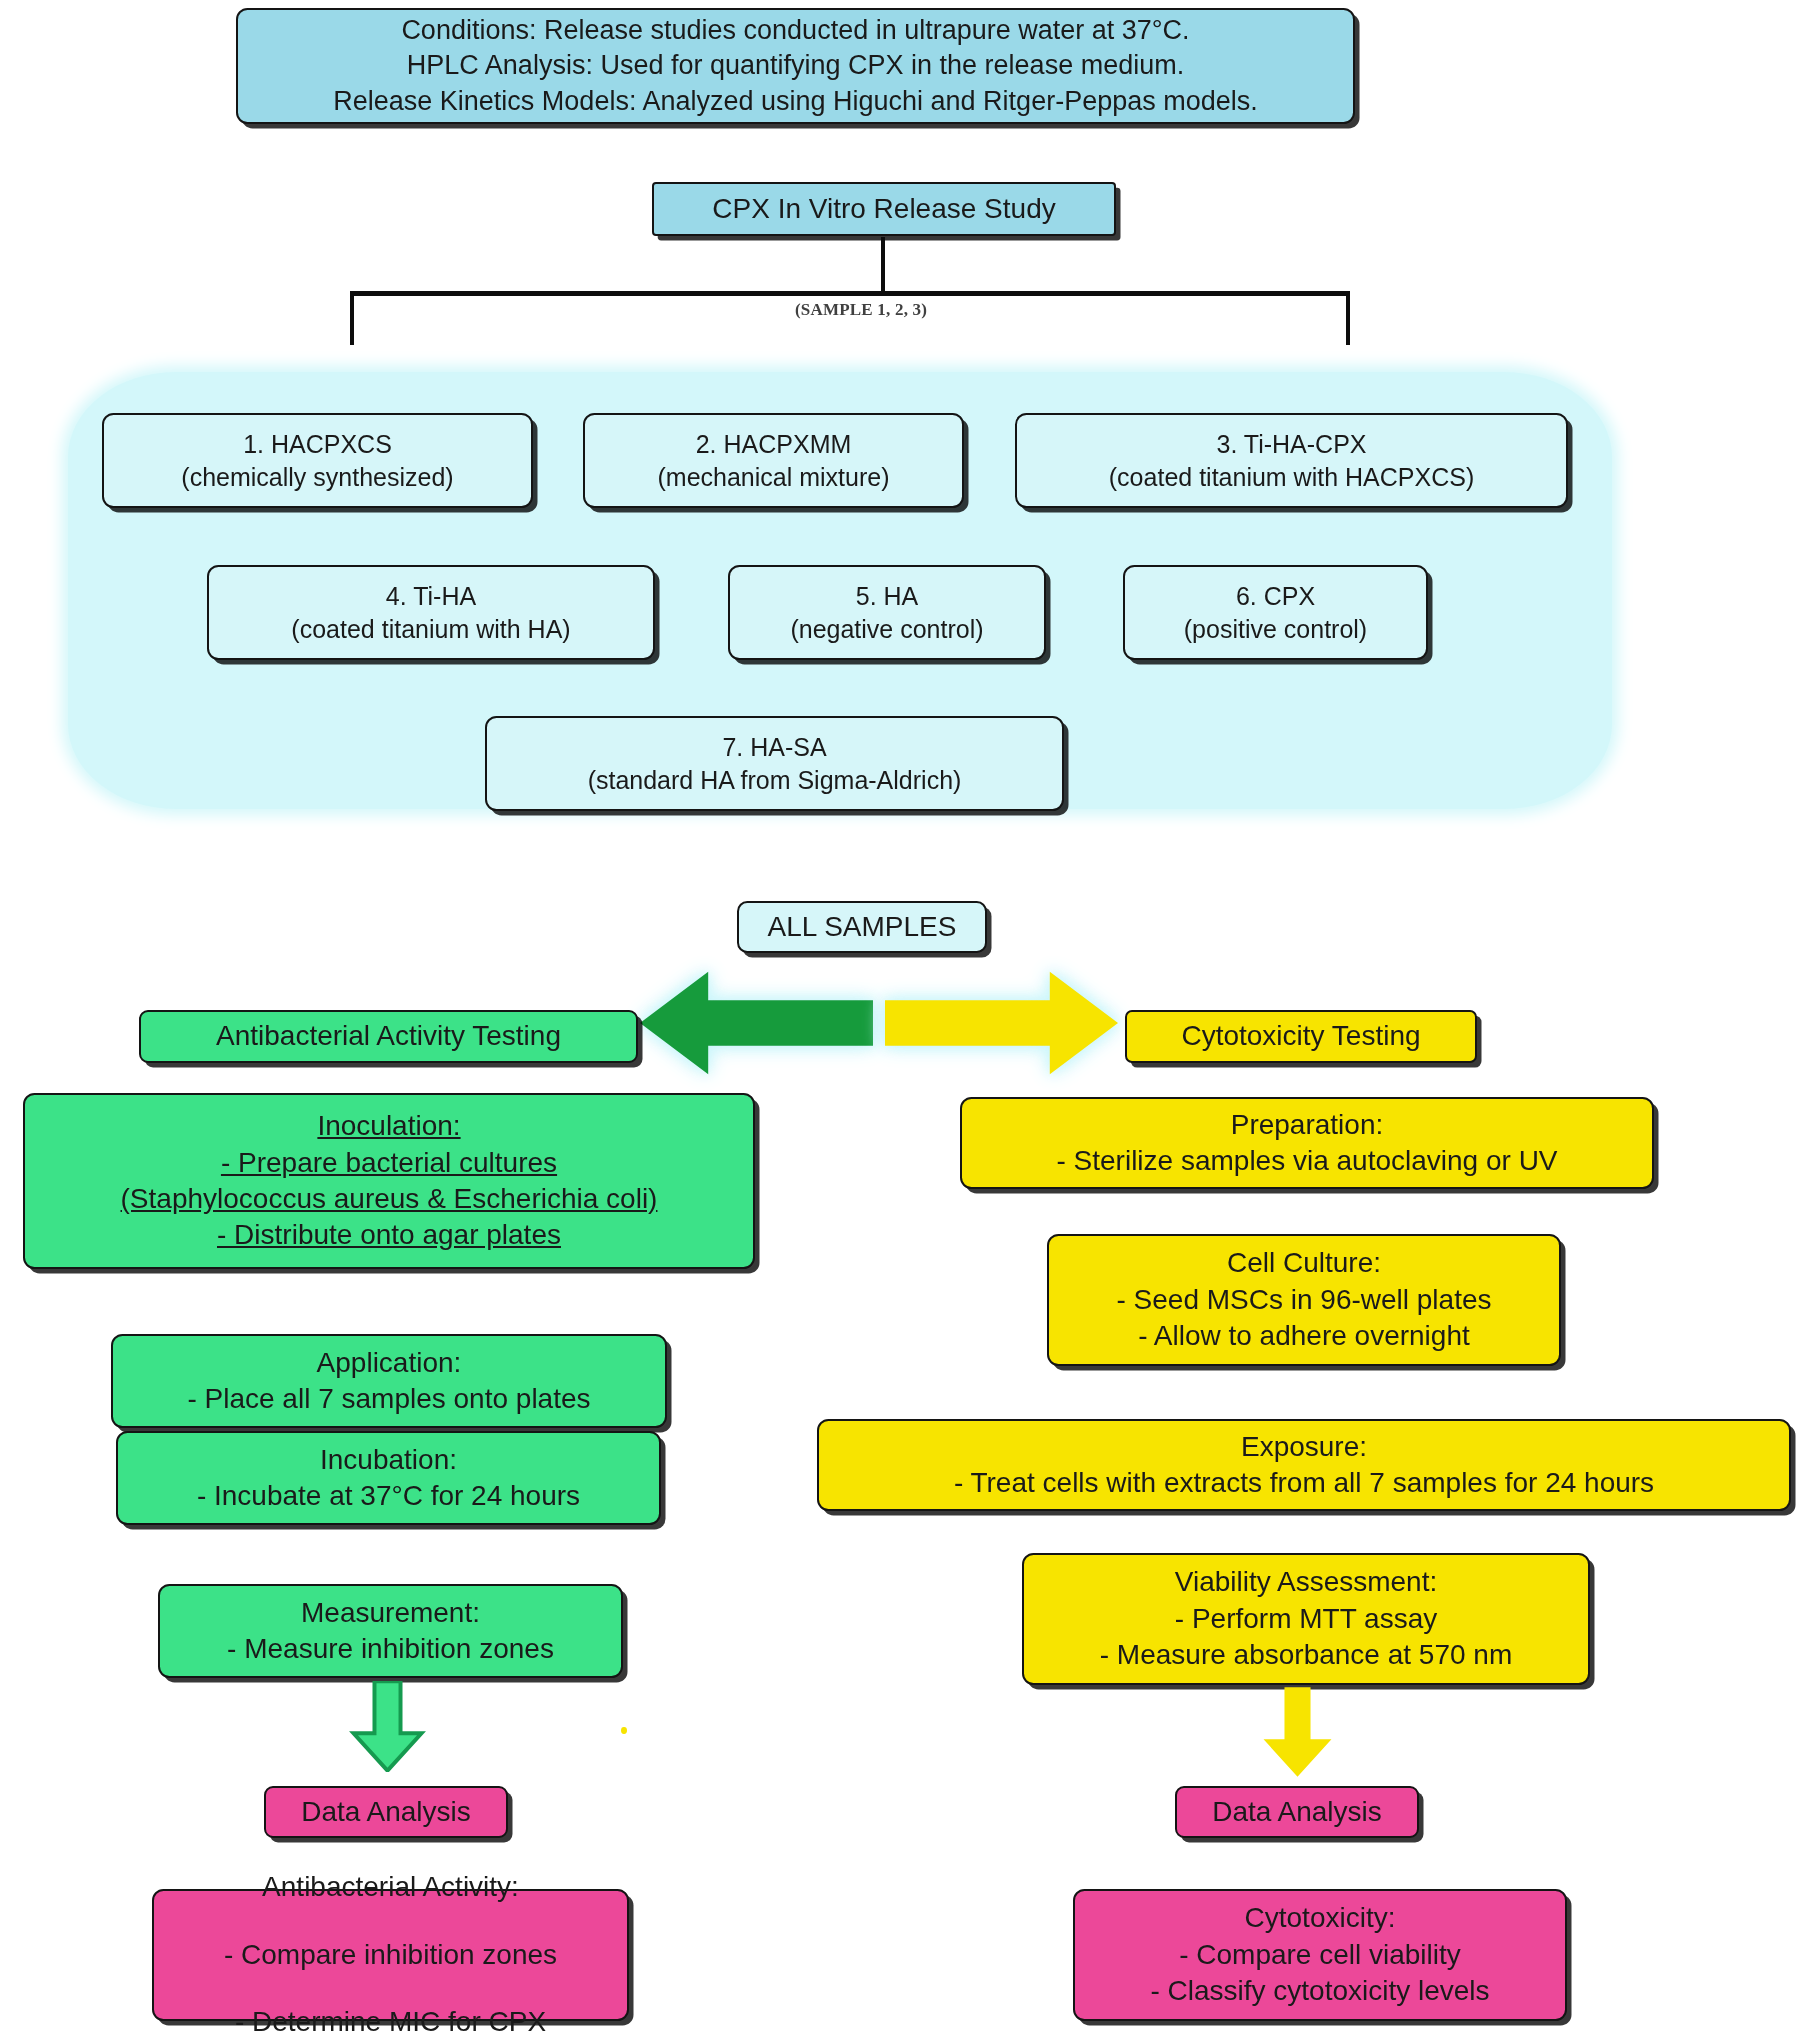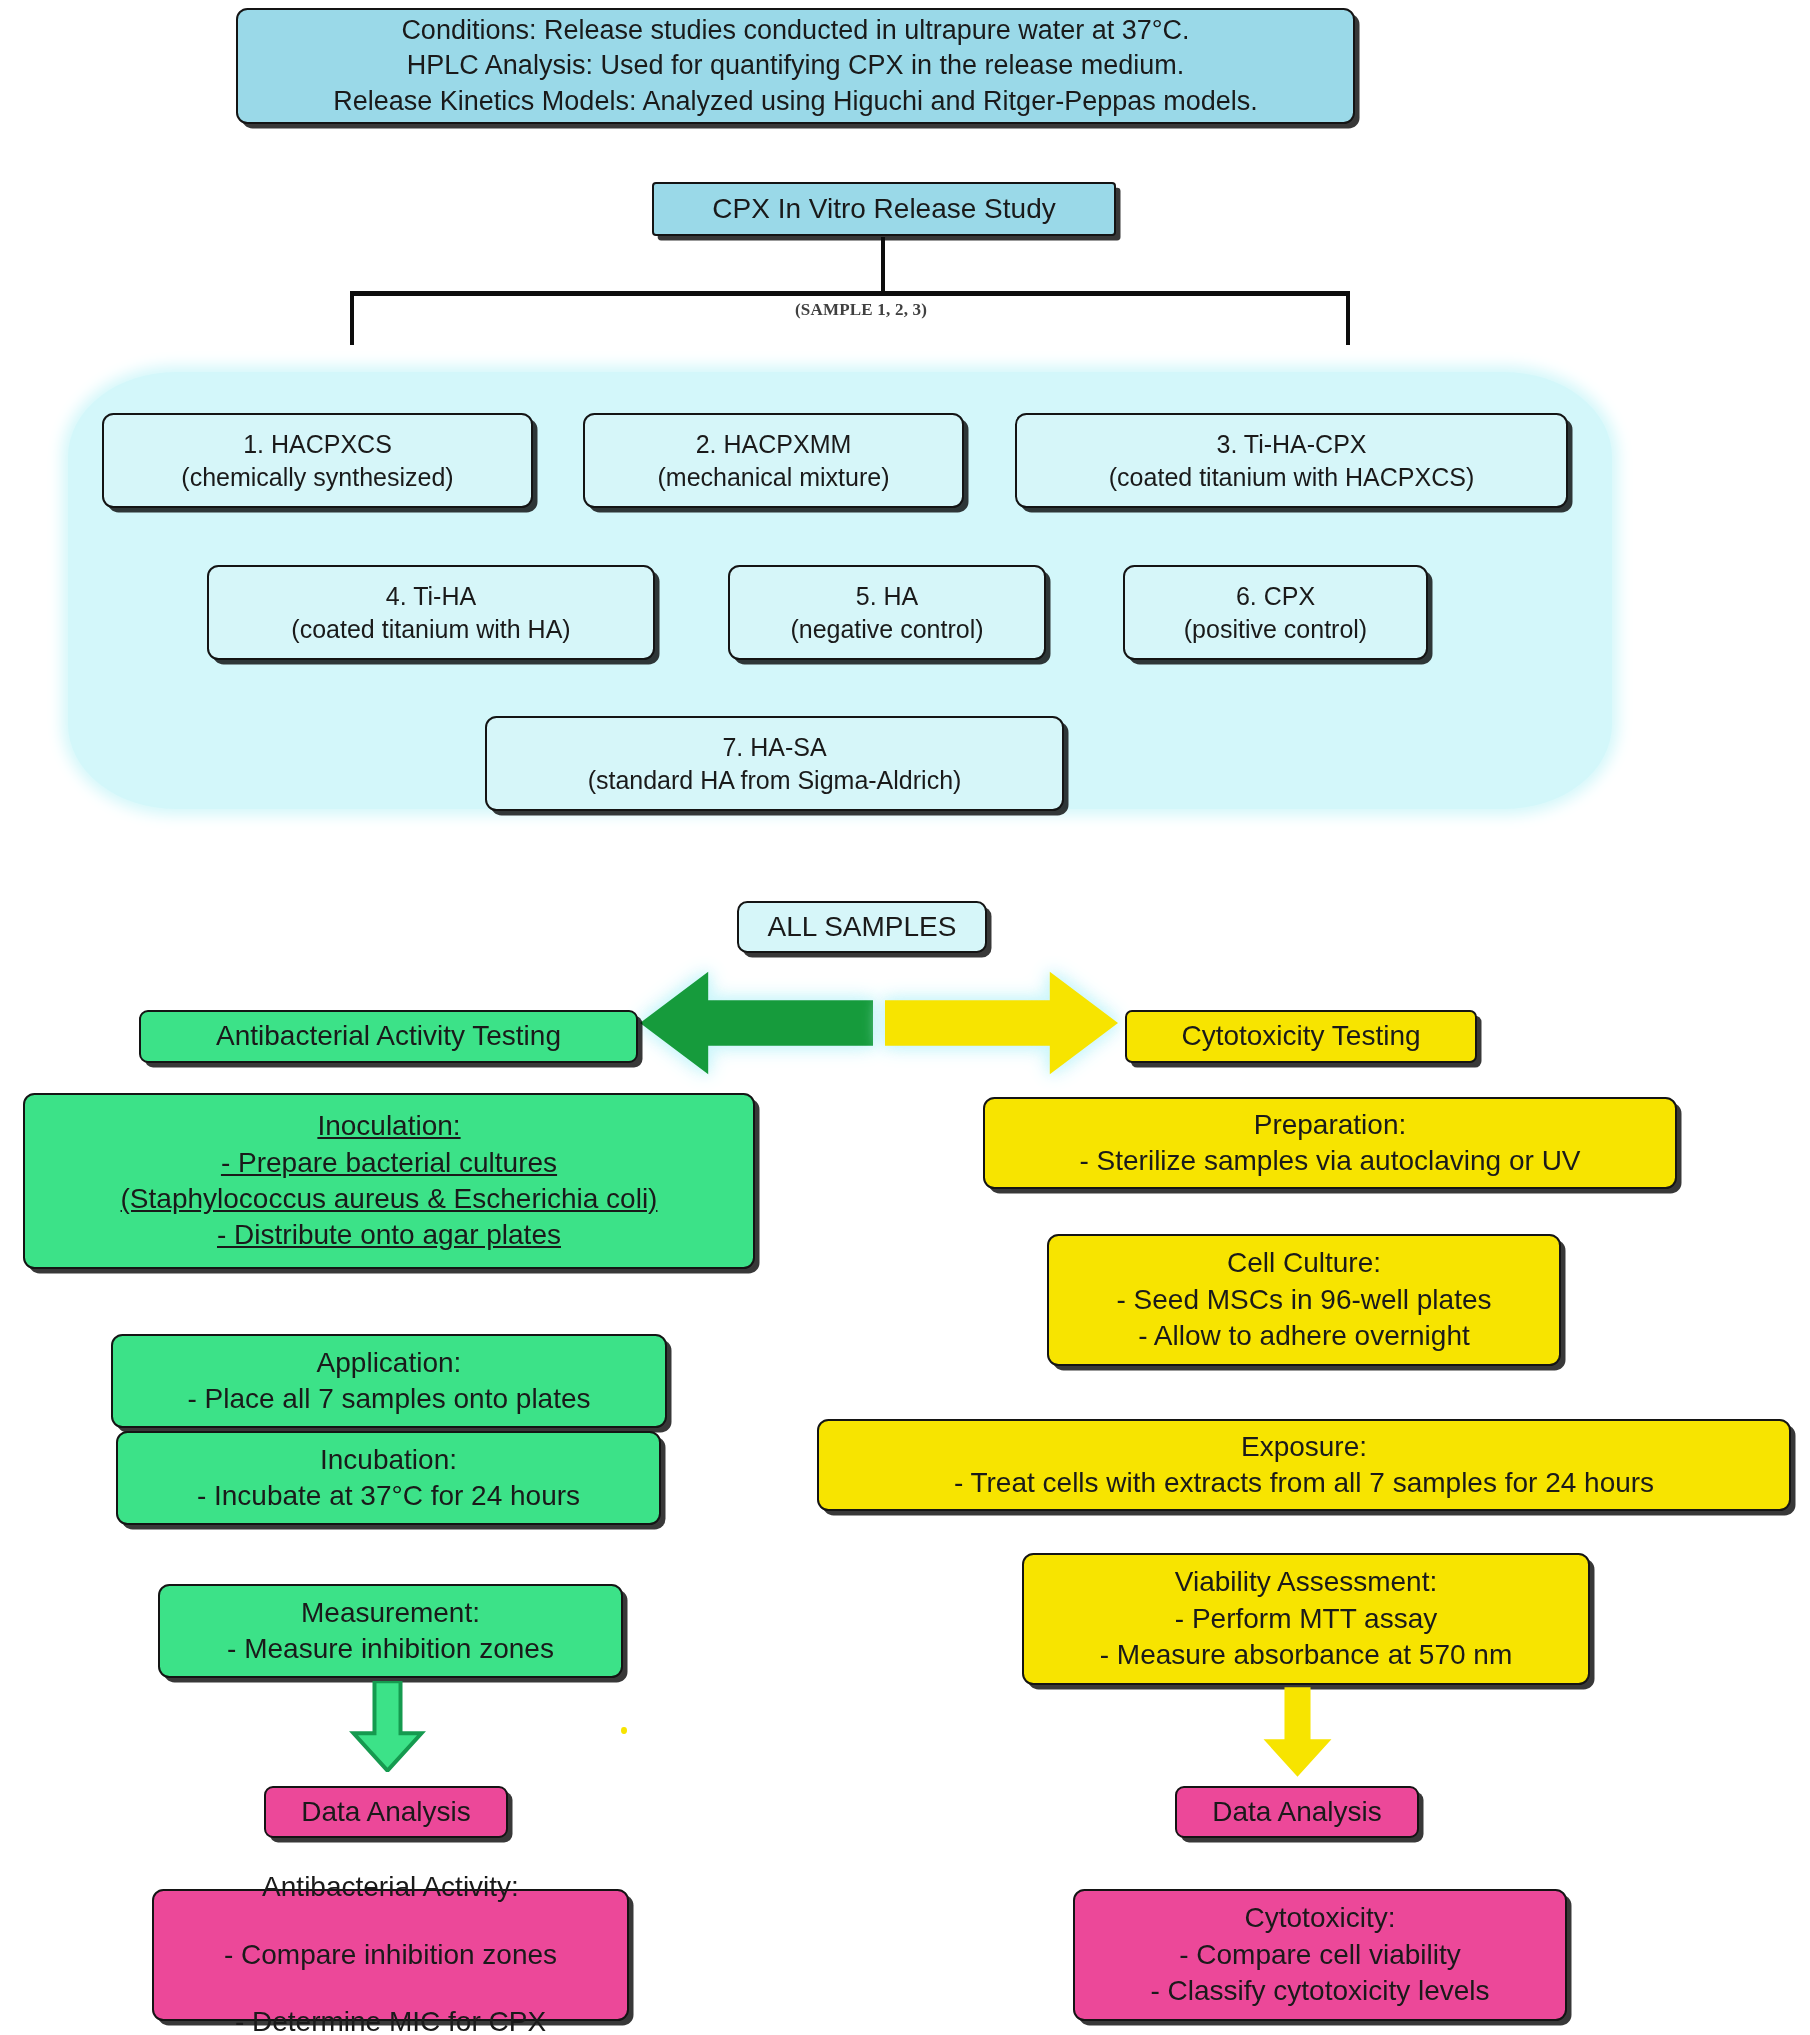"Preparation:" div.node { margin-left: 23px -> none }
